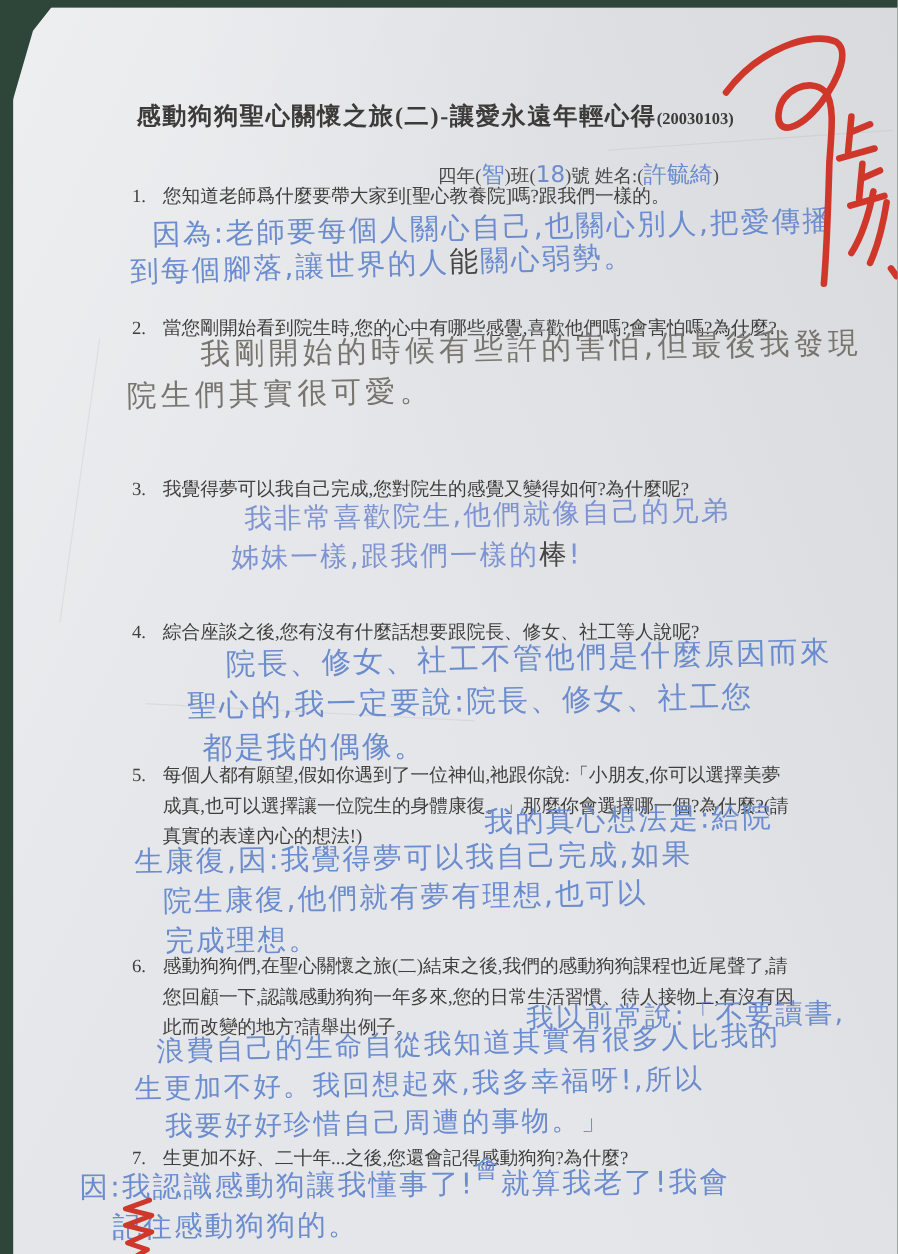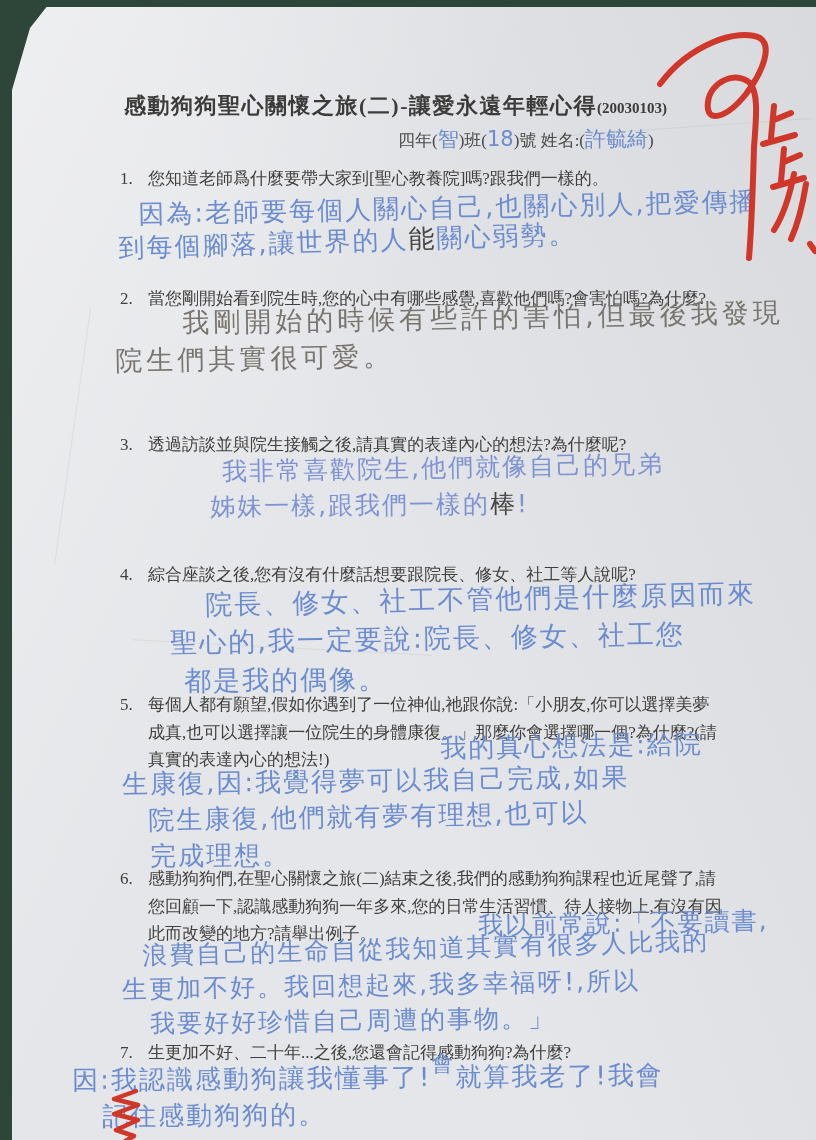"四年(智)班(18)號 姓名:(許毓綺)" #student-line { top: 118px -> 137px }
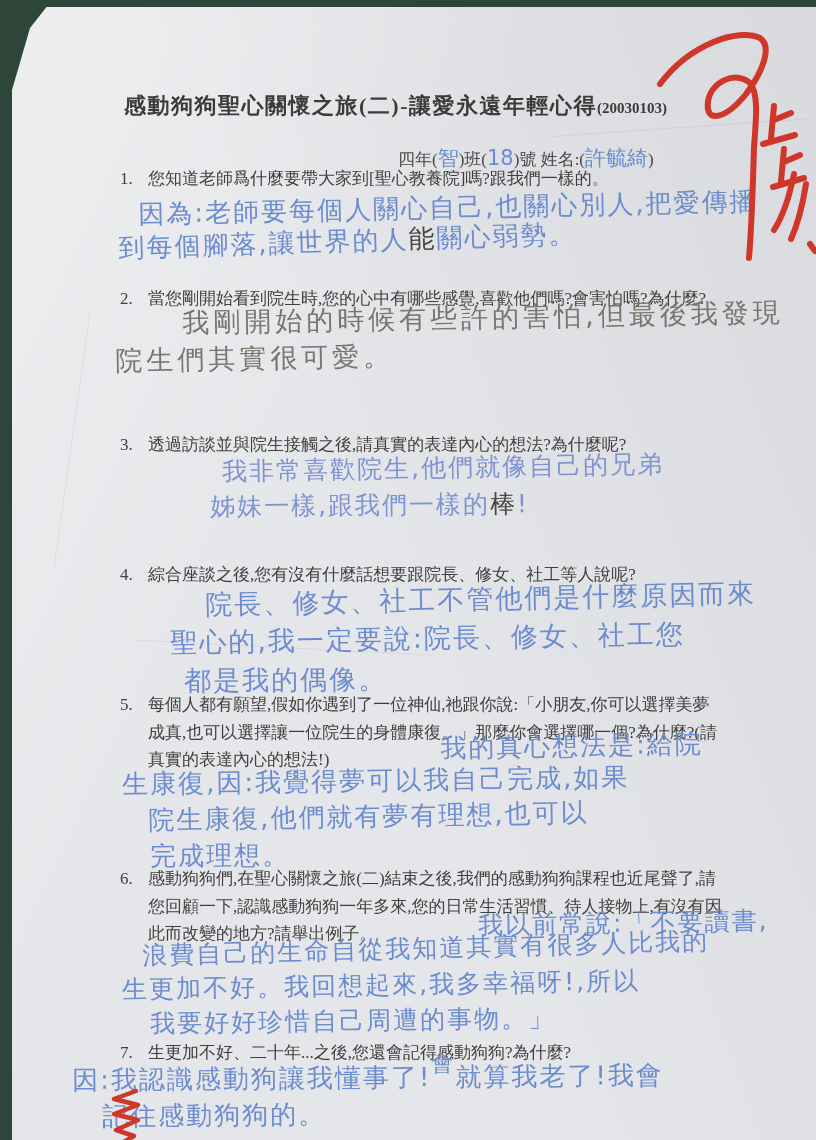"透過訪談並與院生接觸之後,請真實的表達內心的想法?為什麼呢?" span.qtext { text: 透過訪談並與院生接觸之後,請真實的表達內心的想法 -> 我覺得夢可以我自己完成,您對院生的感覺又變得如何 }
